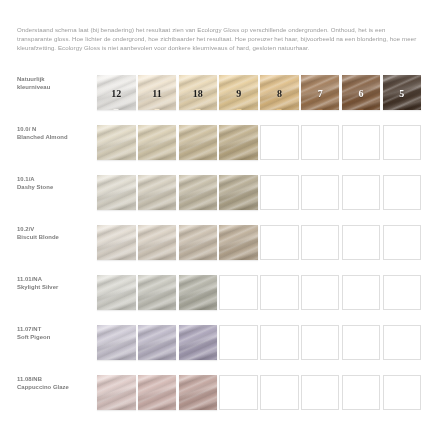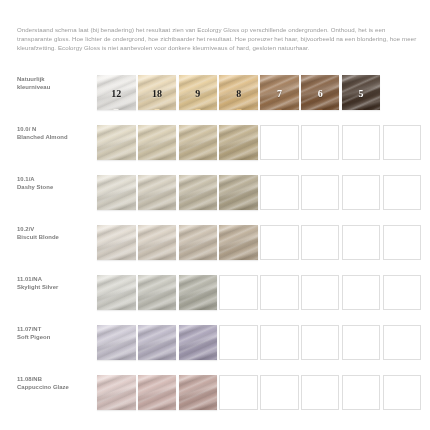"11" div.sw { html: none -> <div> <span>11</span> <span></span> </div> }
